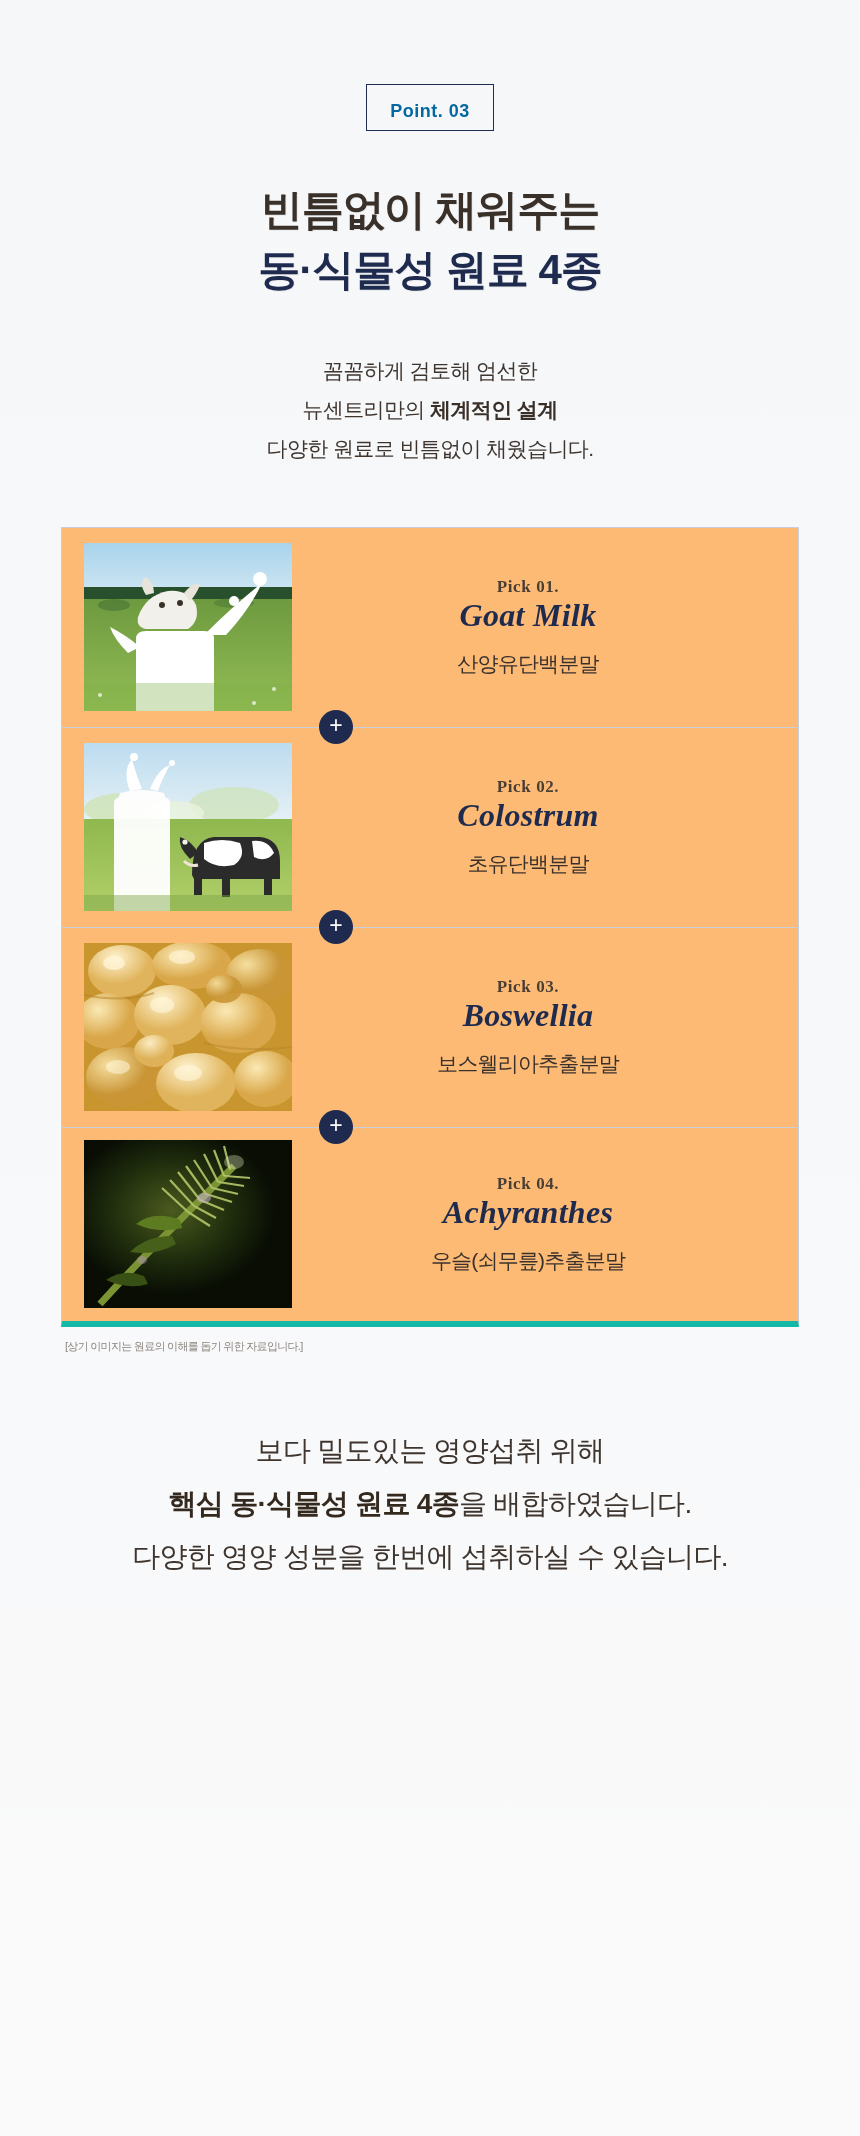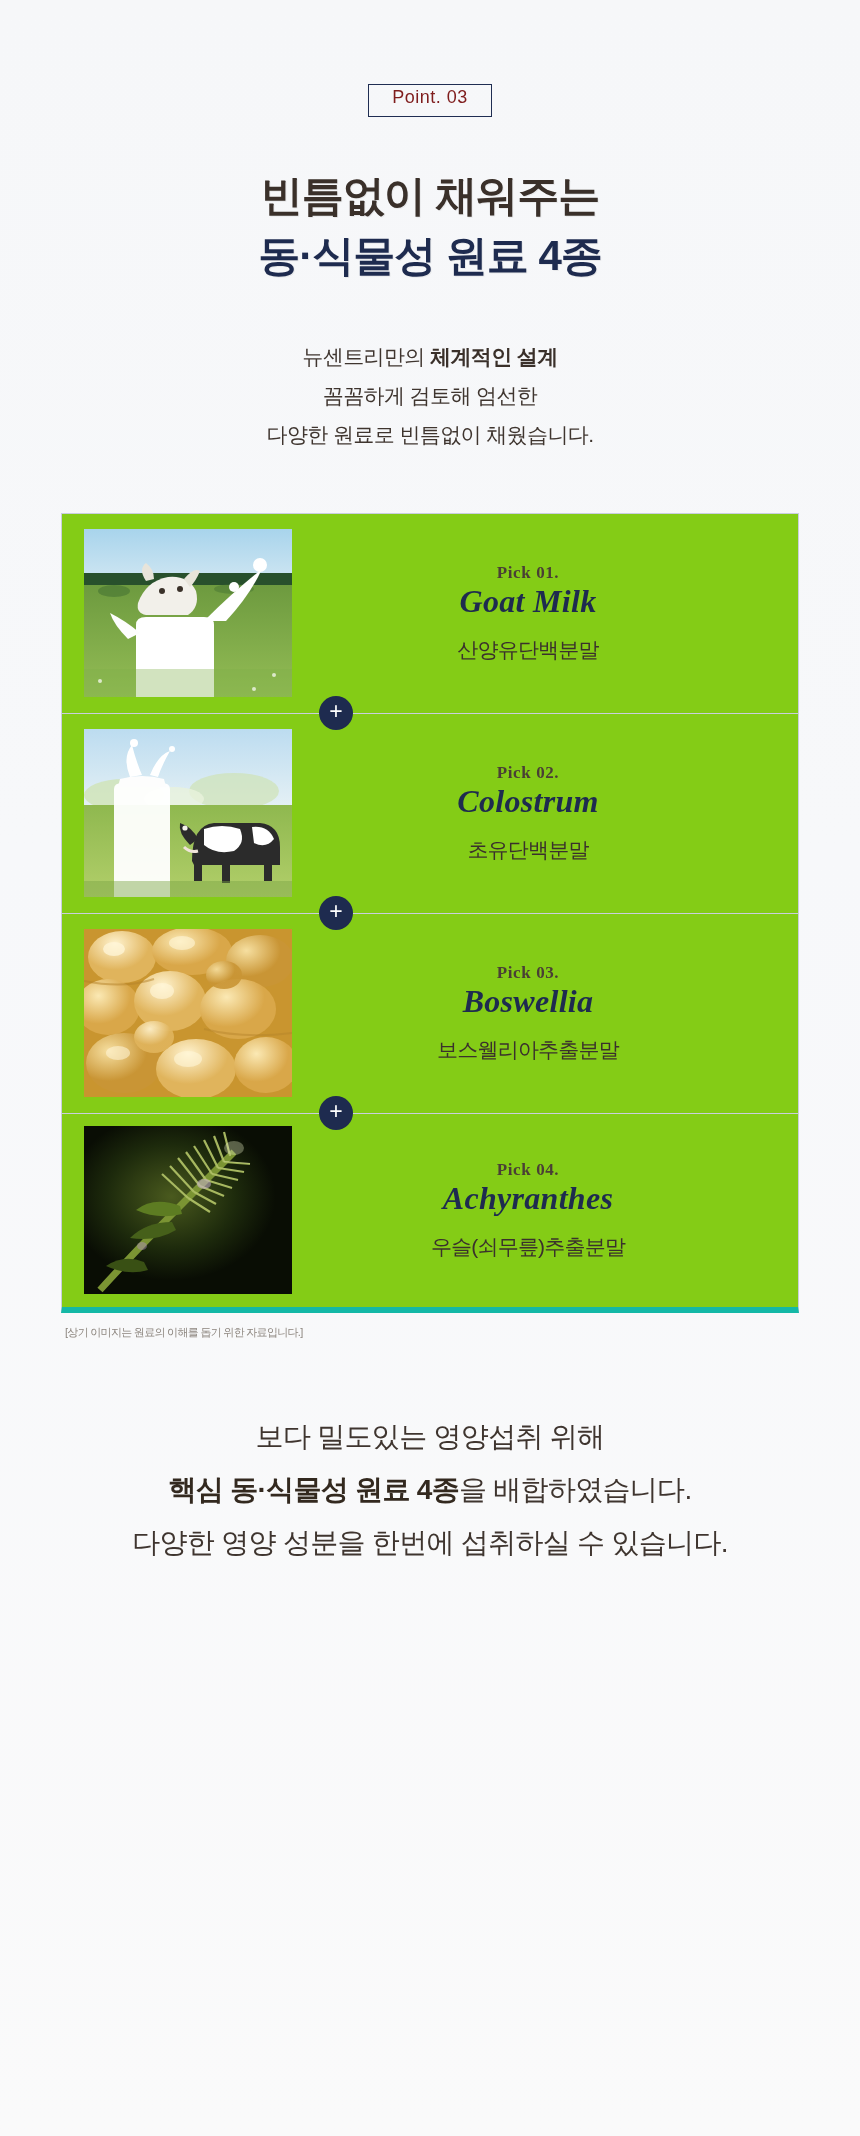"Point. 03" .point-badge { color: #7f1d1d -> #0369a1; font-weight: normal -> bold; padding: 3px 23px 8px -> 17px 23px 8px }
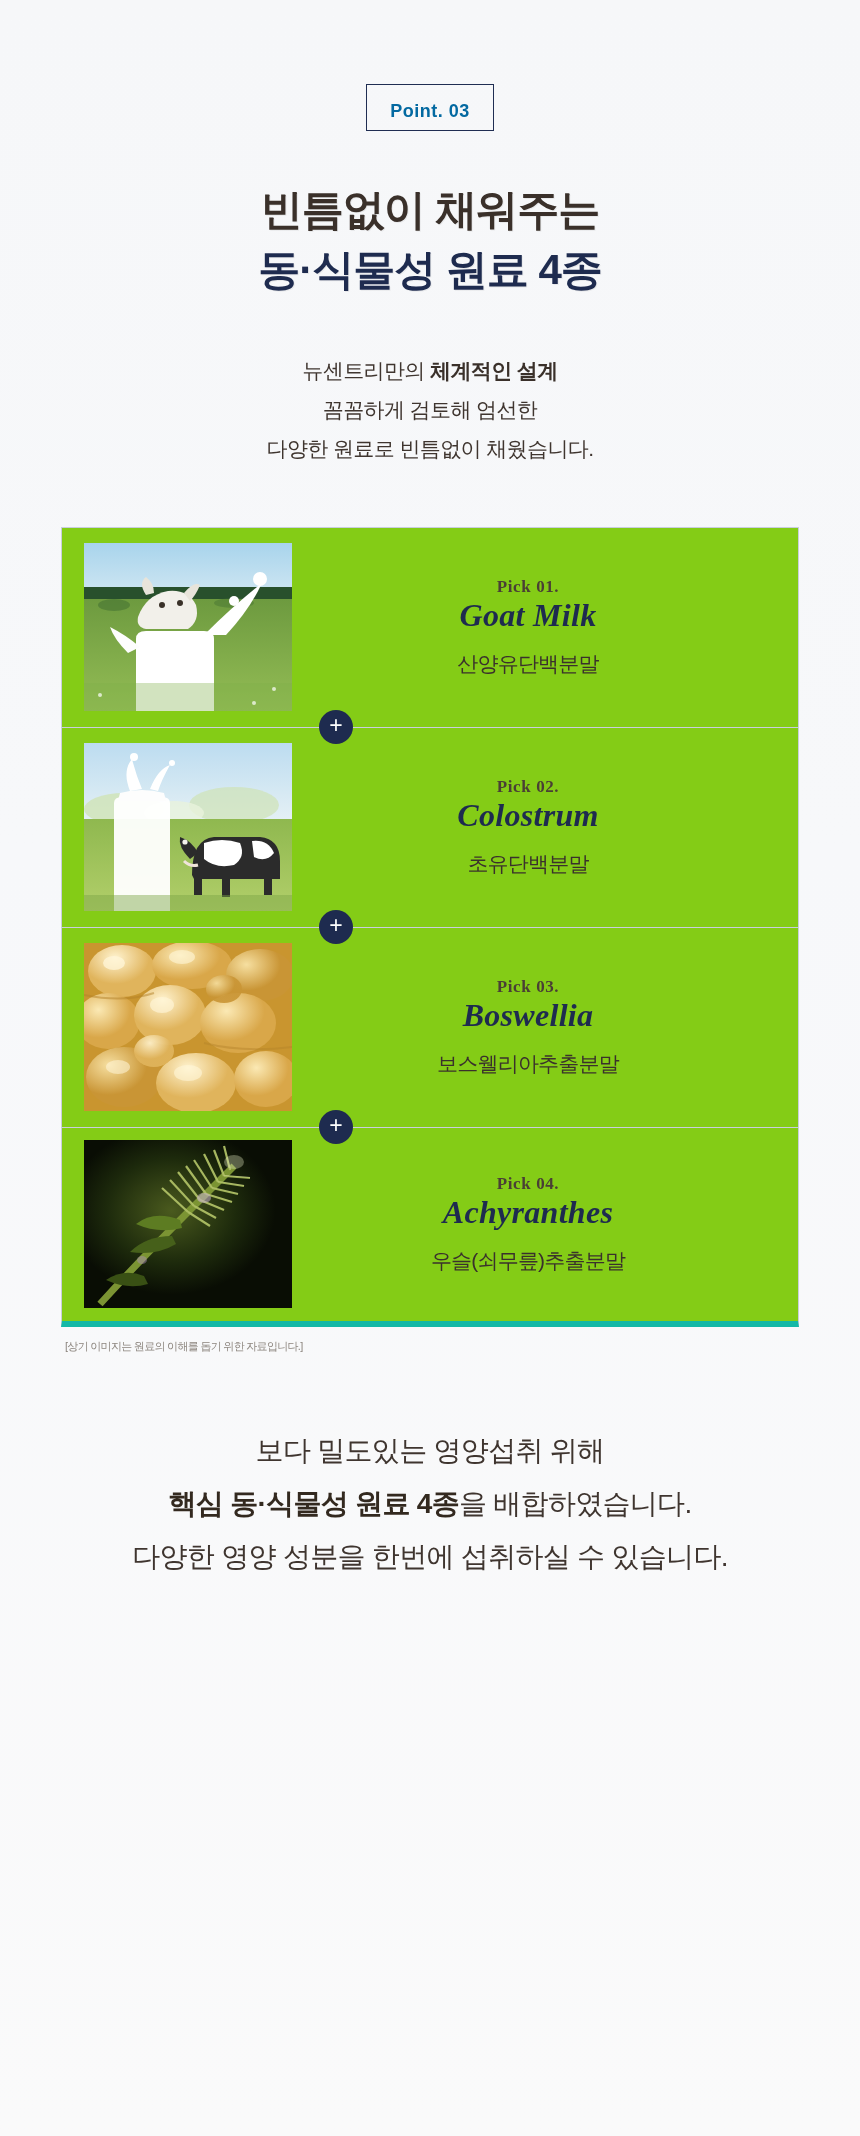"뉴센트리만의 체계적인 설계" div { order: before "꼼꼼하게 검토해 엄선한" -> after "꼼꼼하게 검토해 엄선한" }
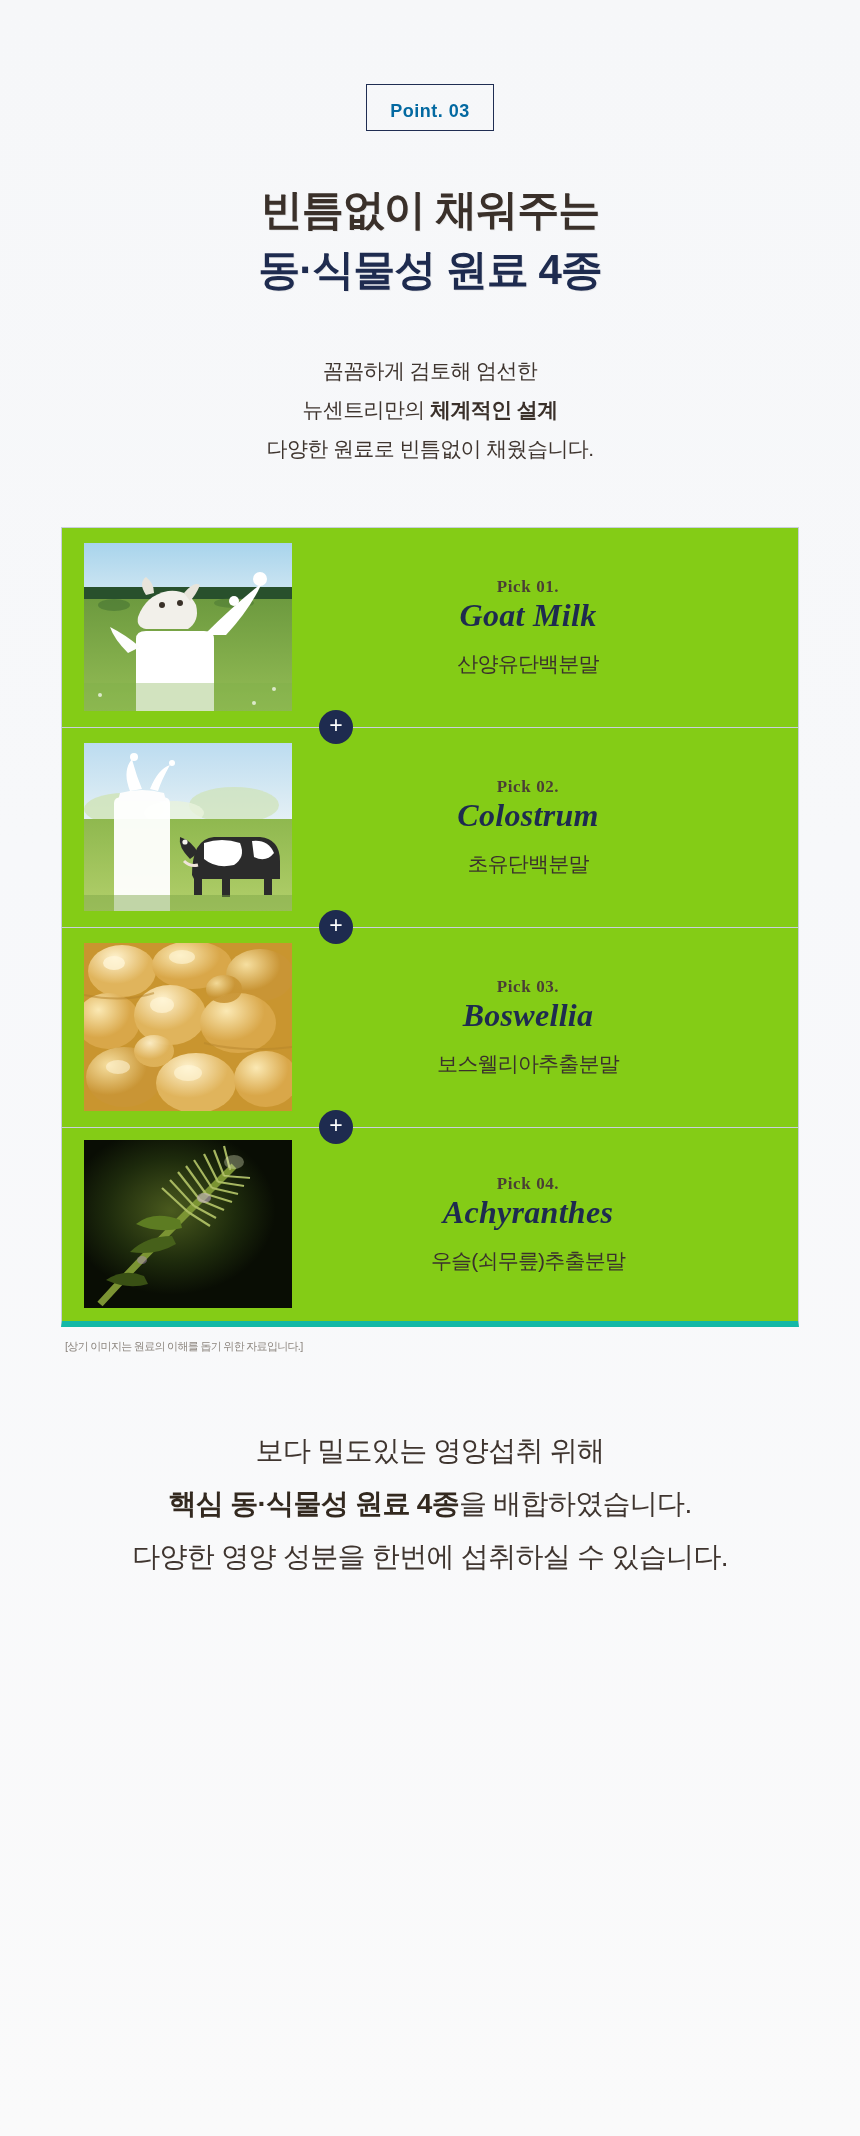"Pick 01." .card { background: #84cc16 -> #fdba74 }
